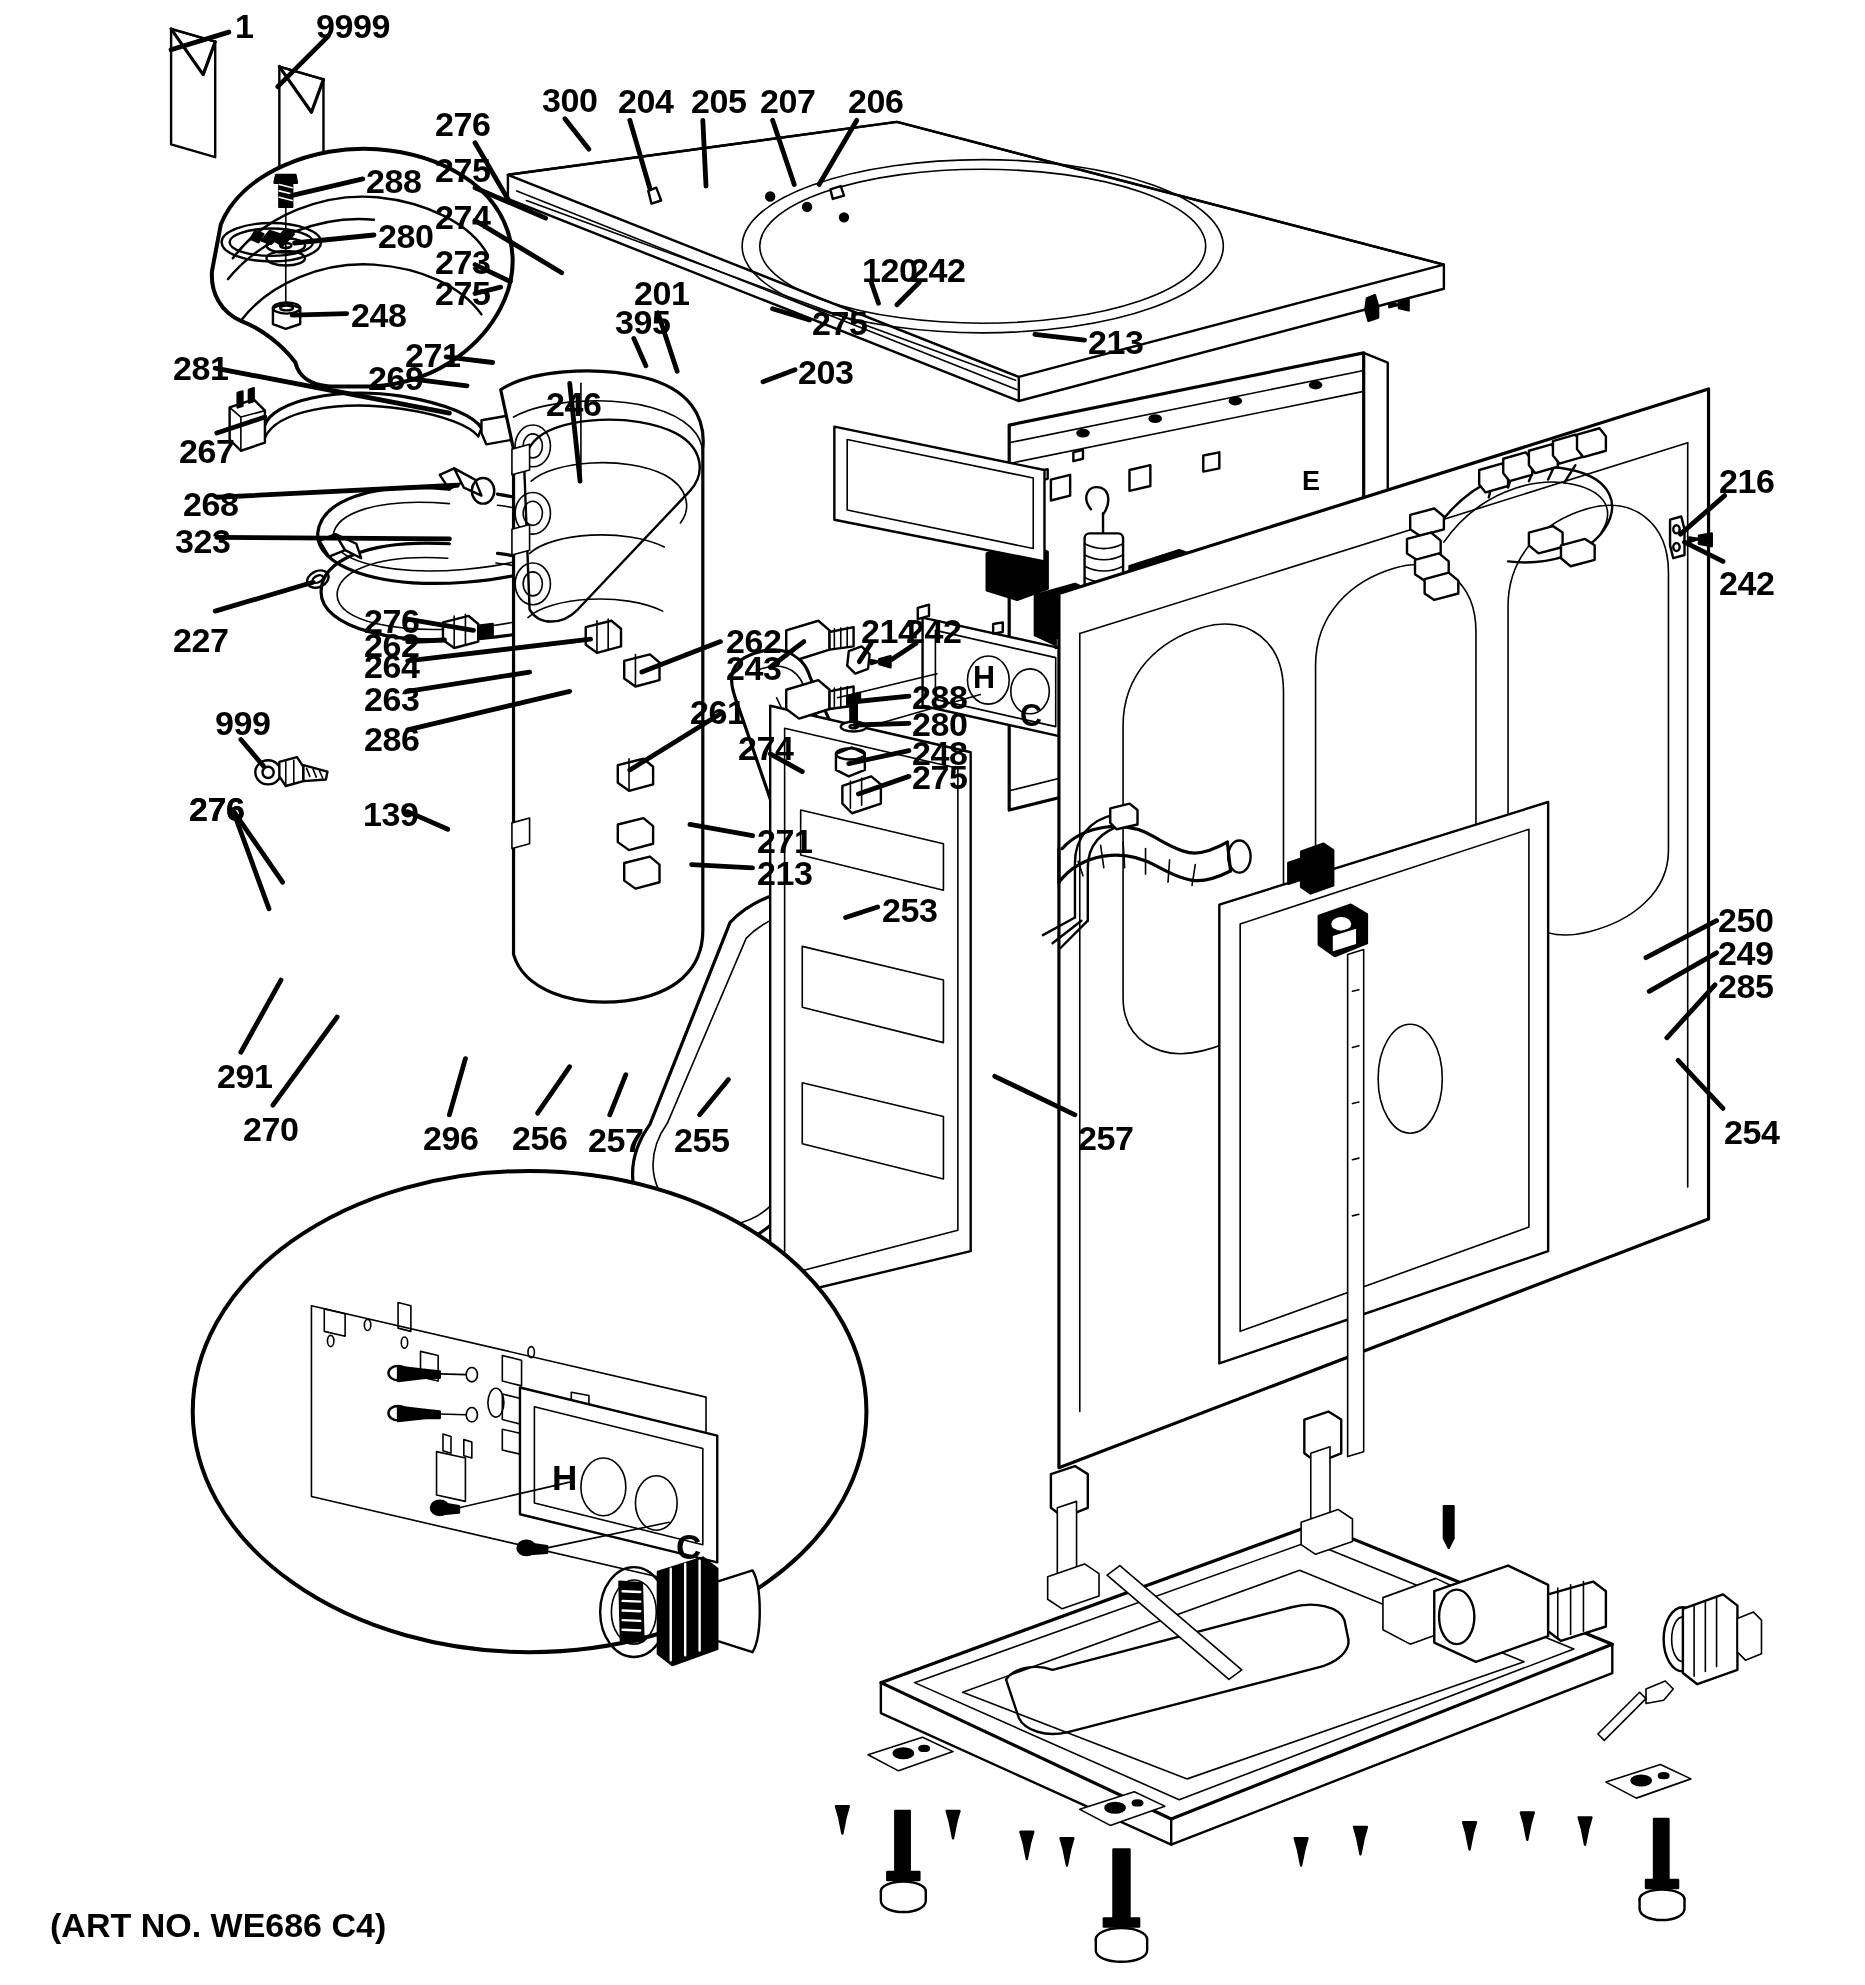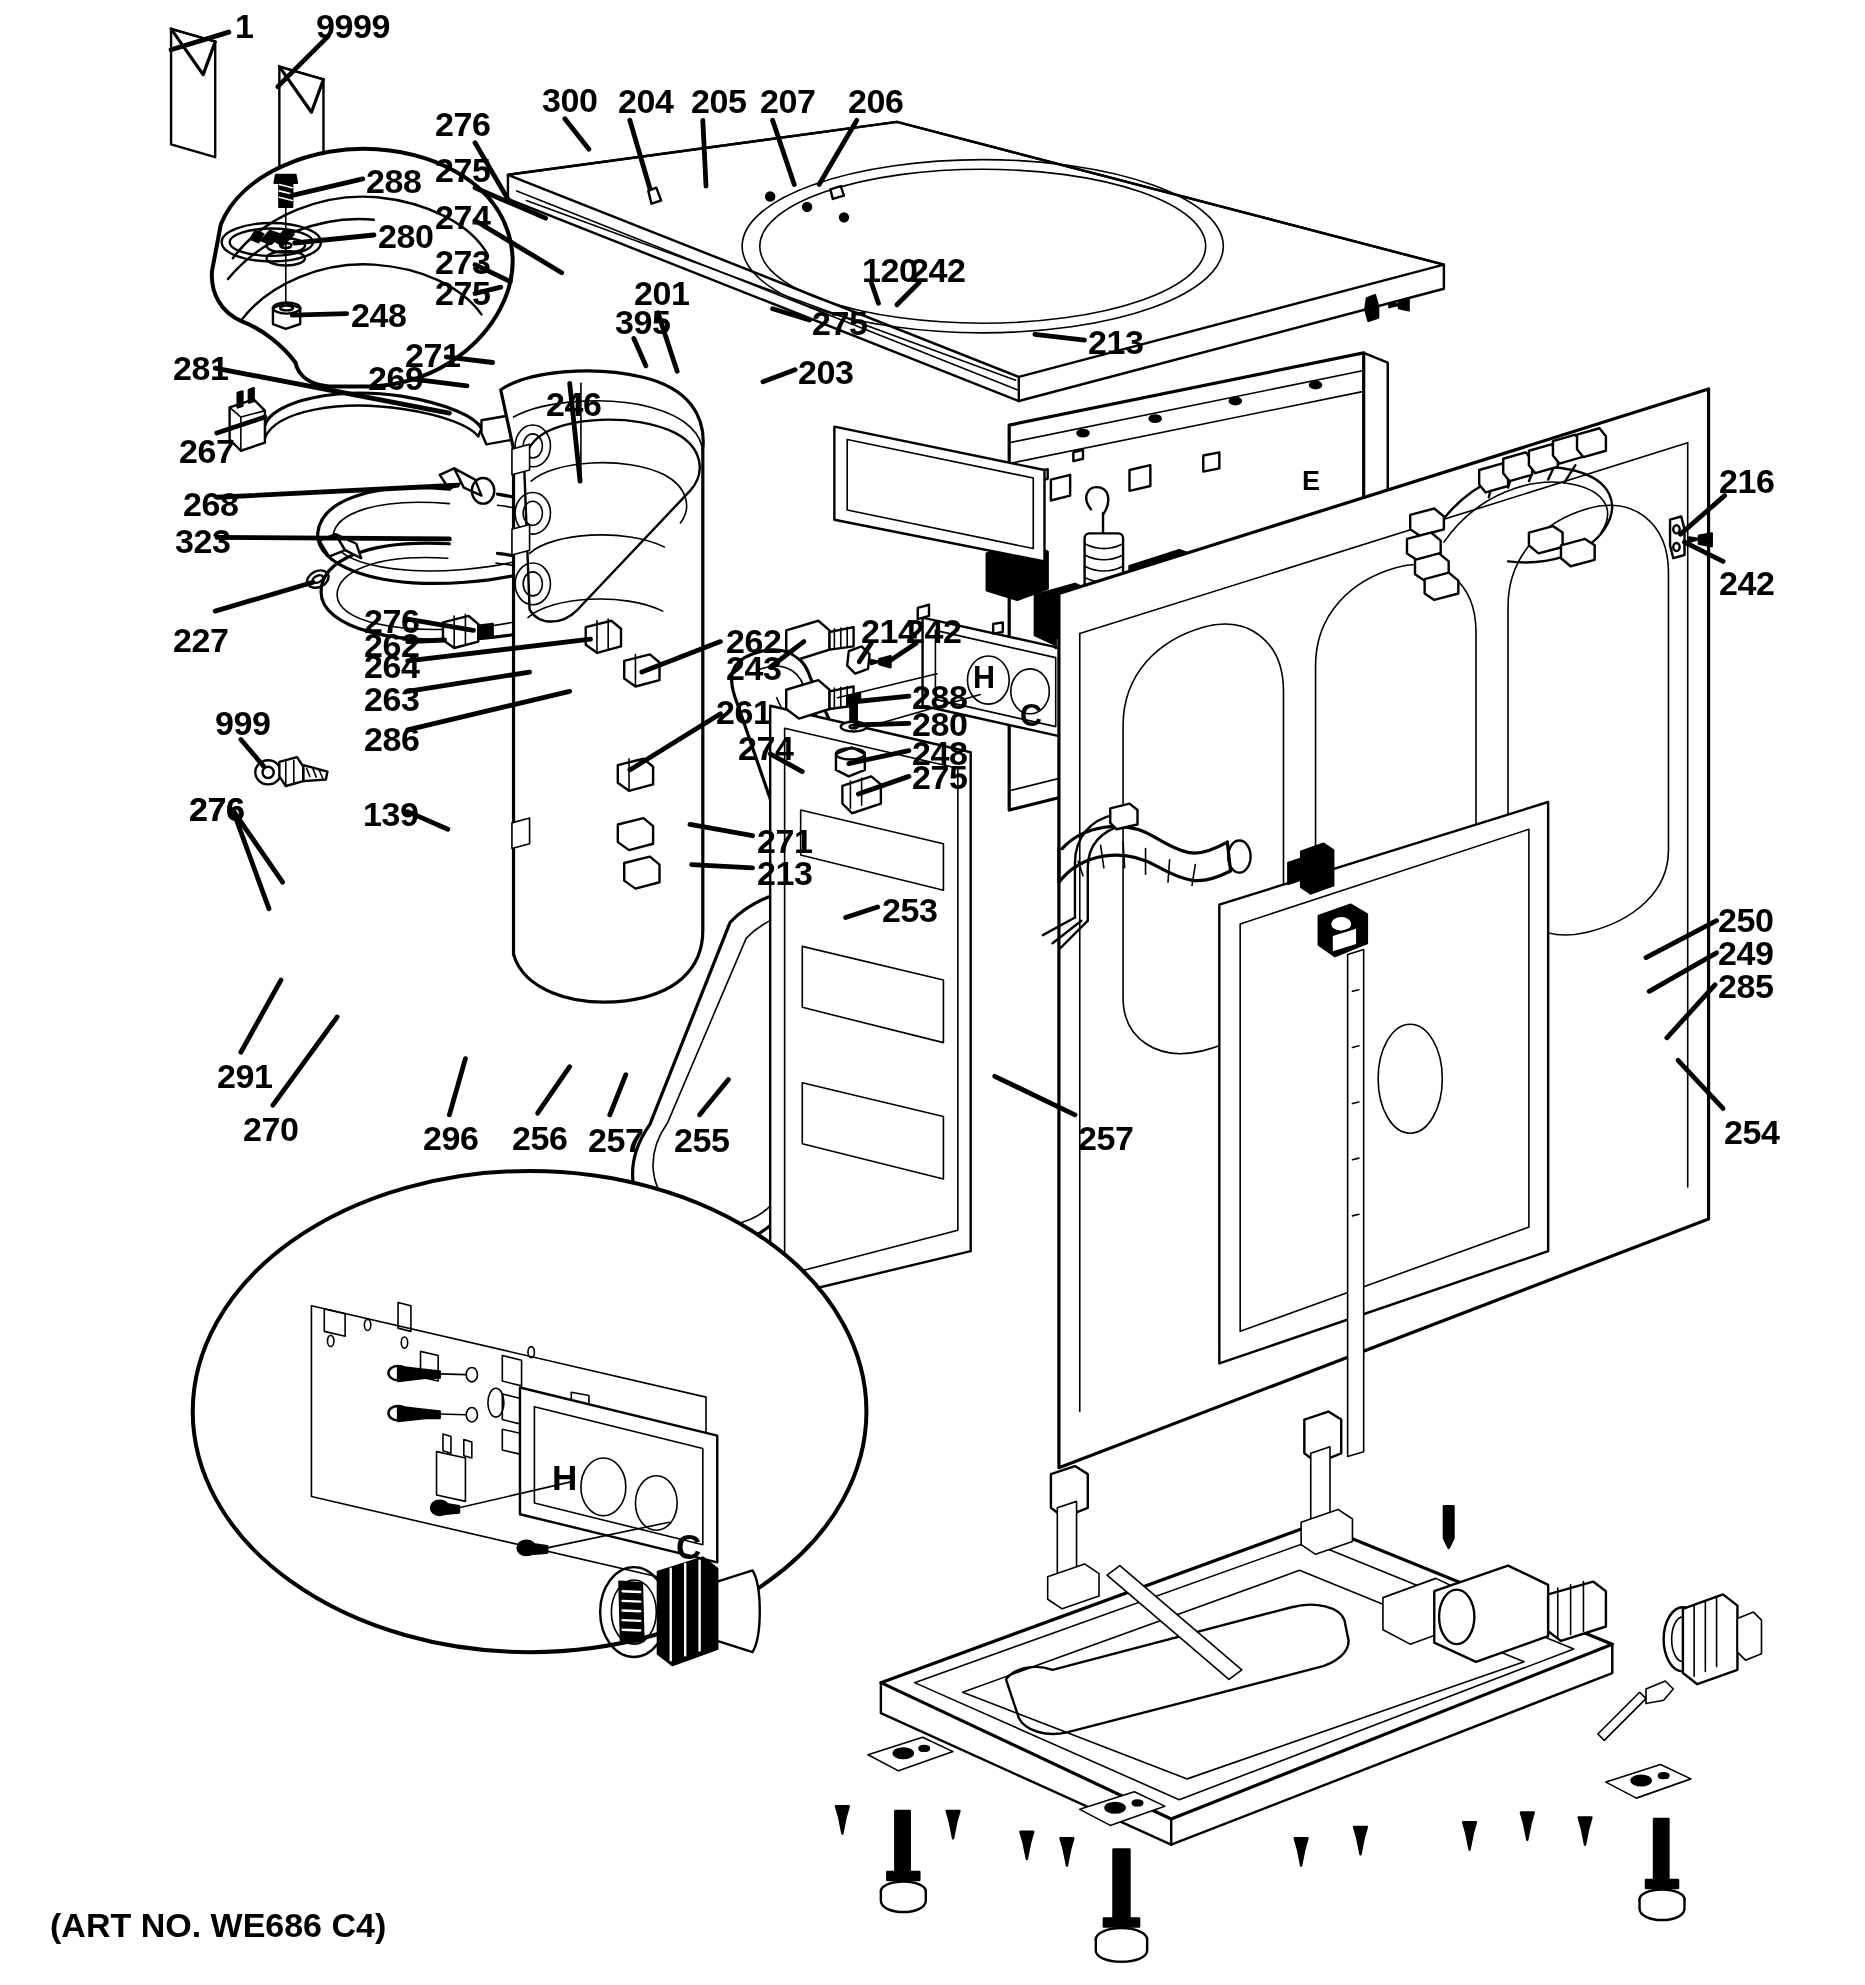"261" div.callout { left: 716px -> 690px }
